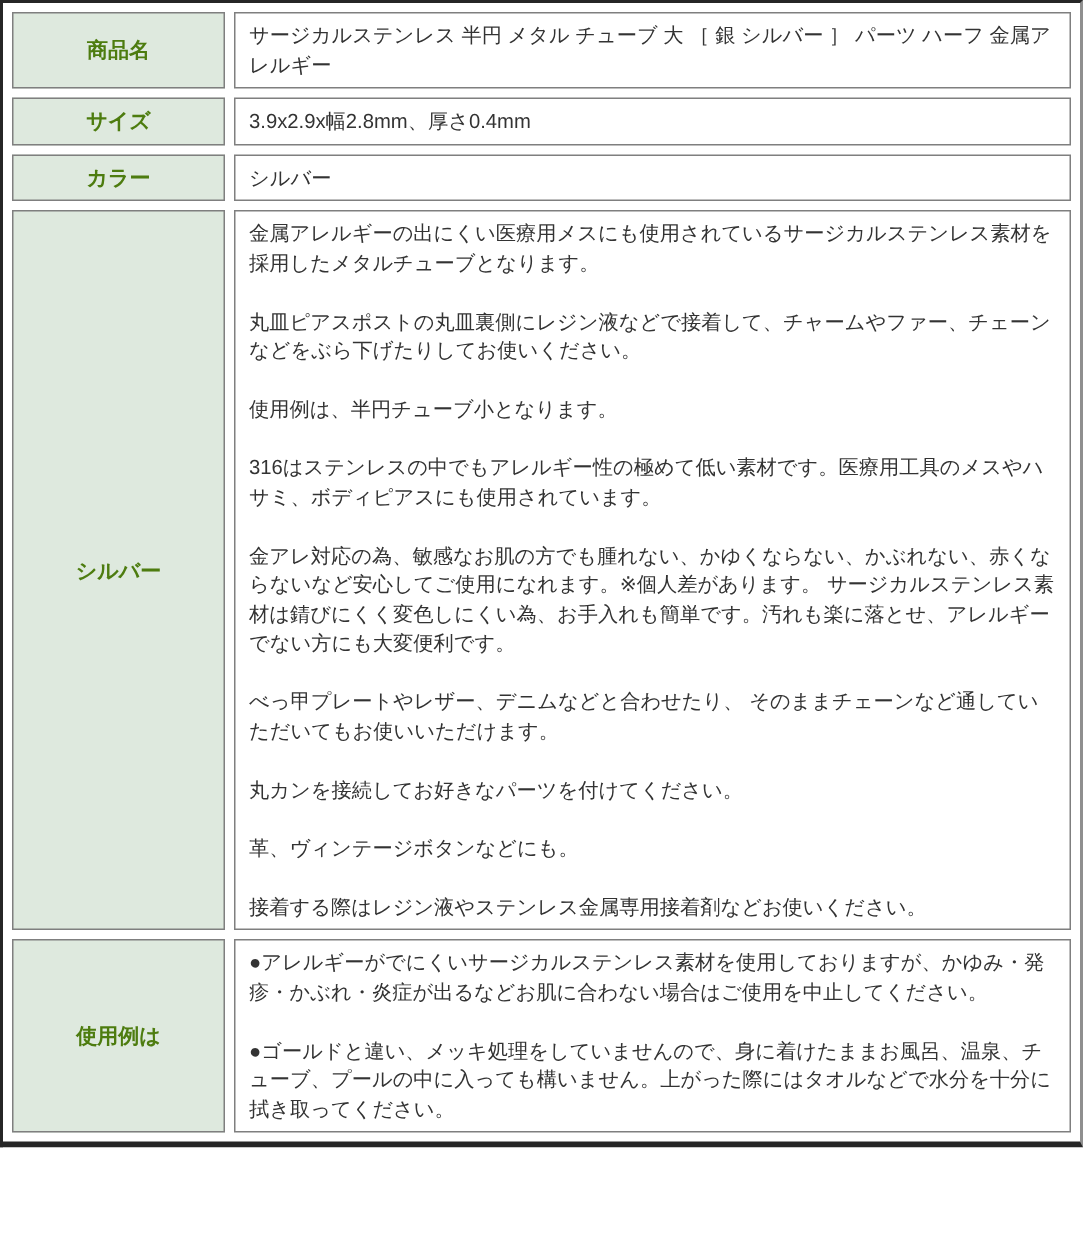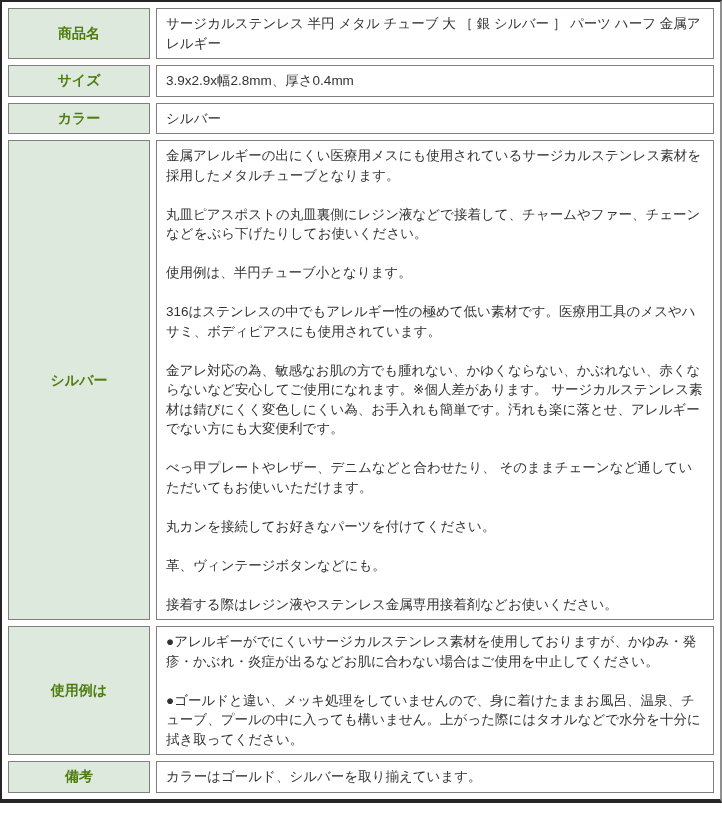"備考" tr { html: <tr> <th>備考</th> <td>カラーはゴールド、シルバーを取り揃えています。</td> </tr> -> none }
